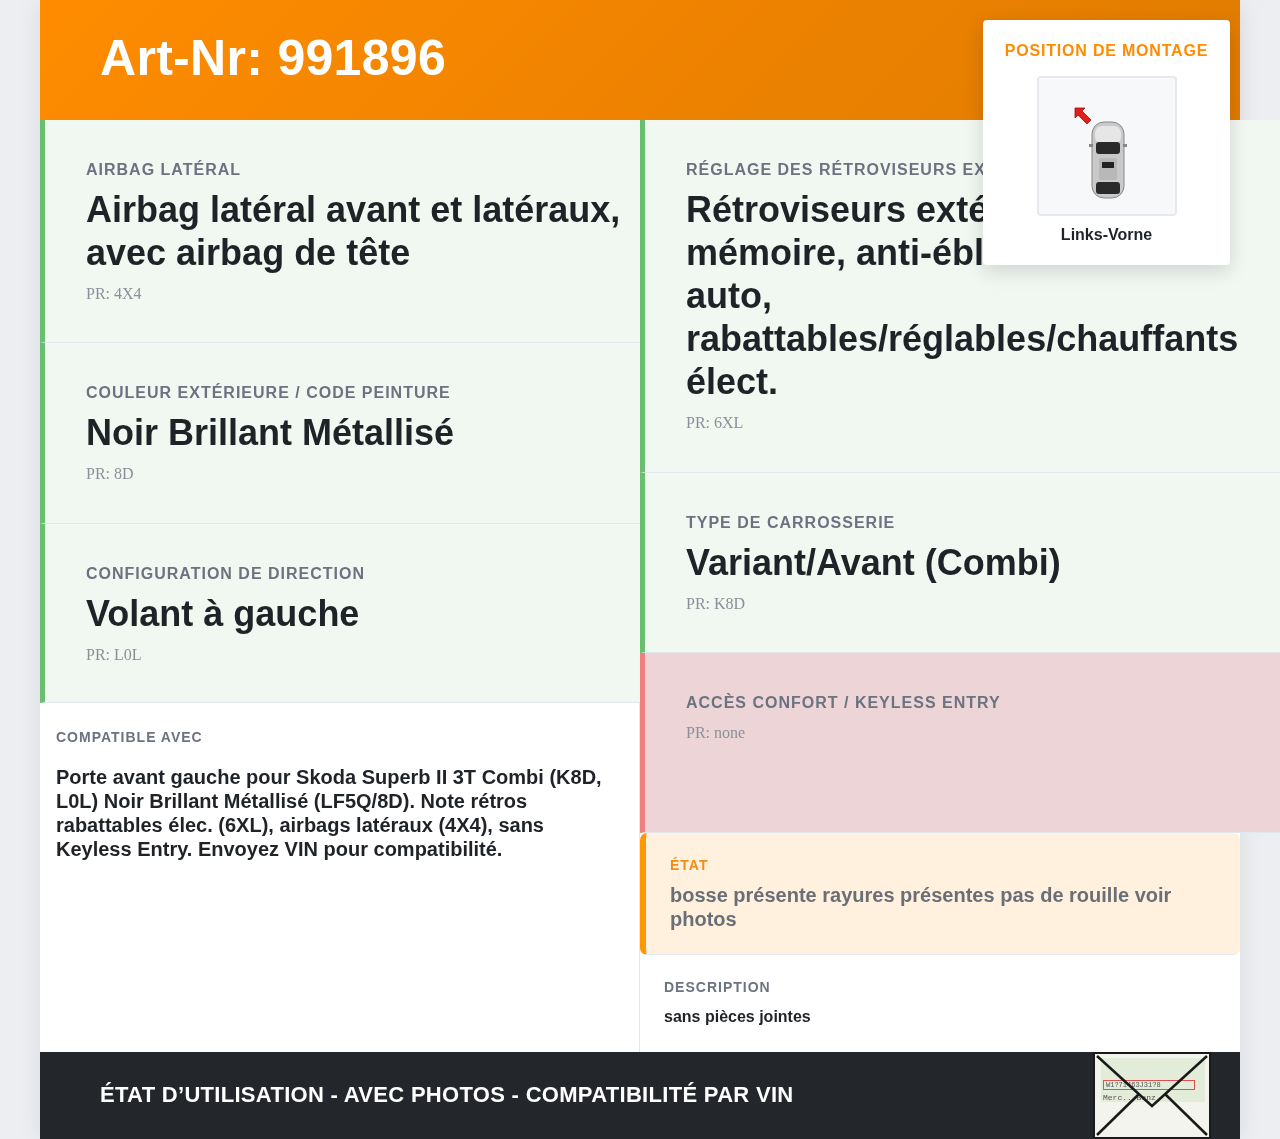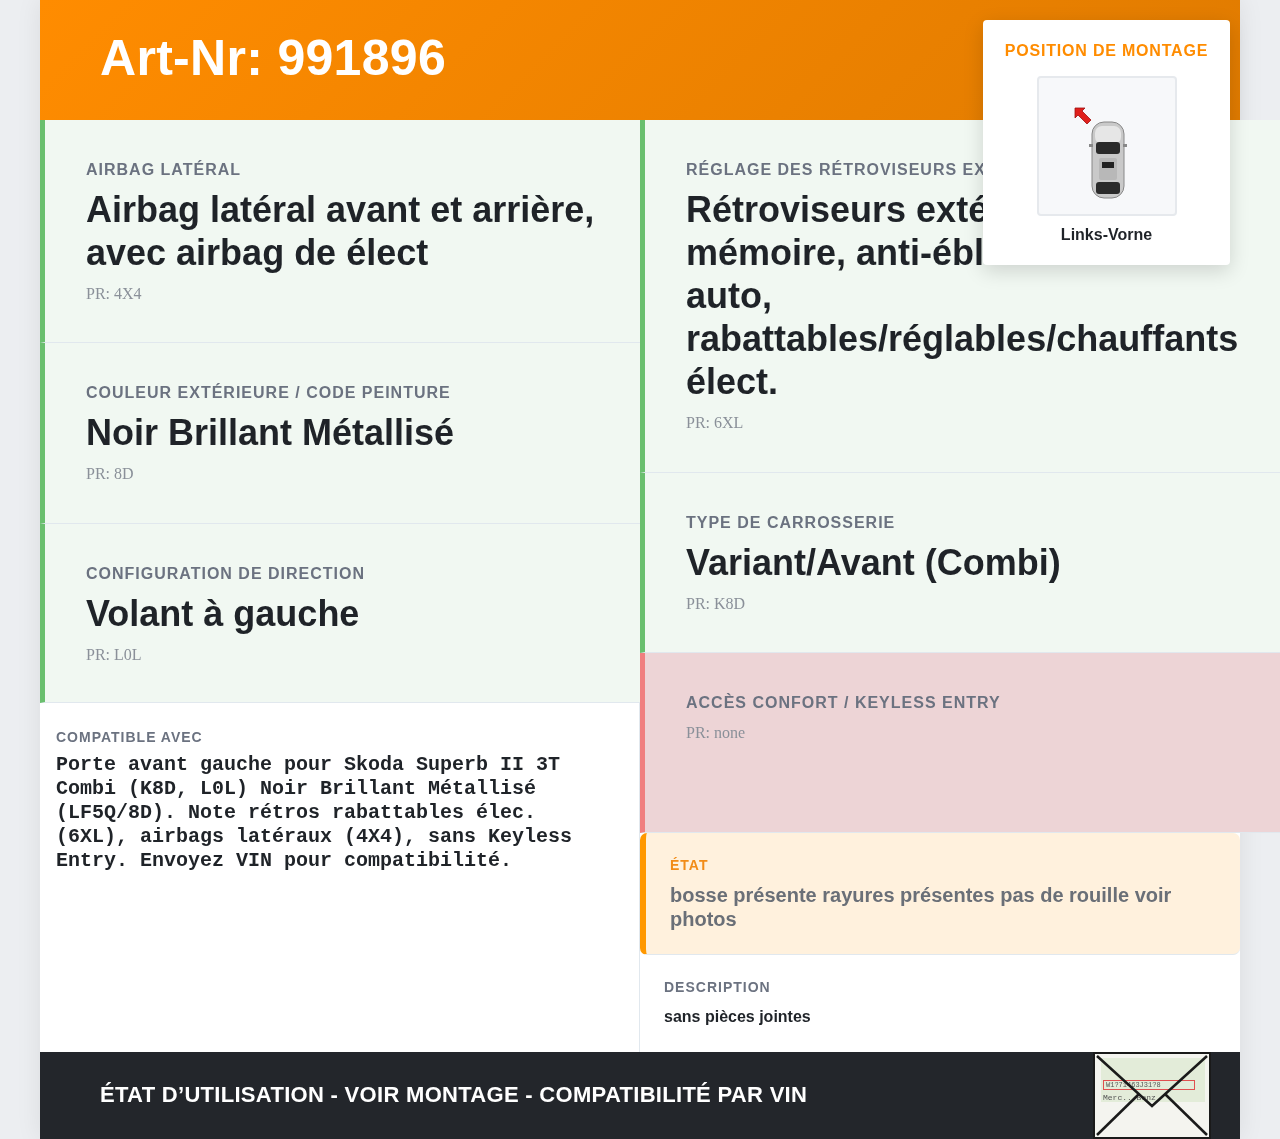"Airbag latéral avant et arrière," div.value { text: arrière, avec airbag de élect -> latéraux, avec airbag de tête }
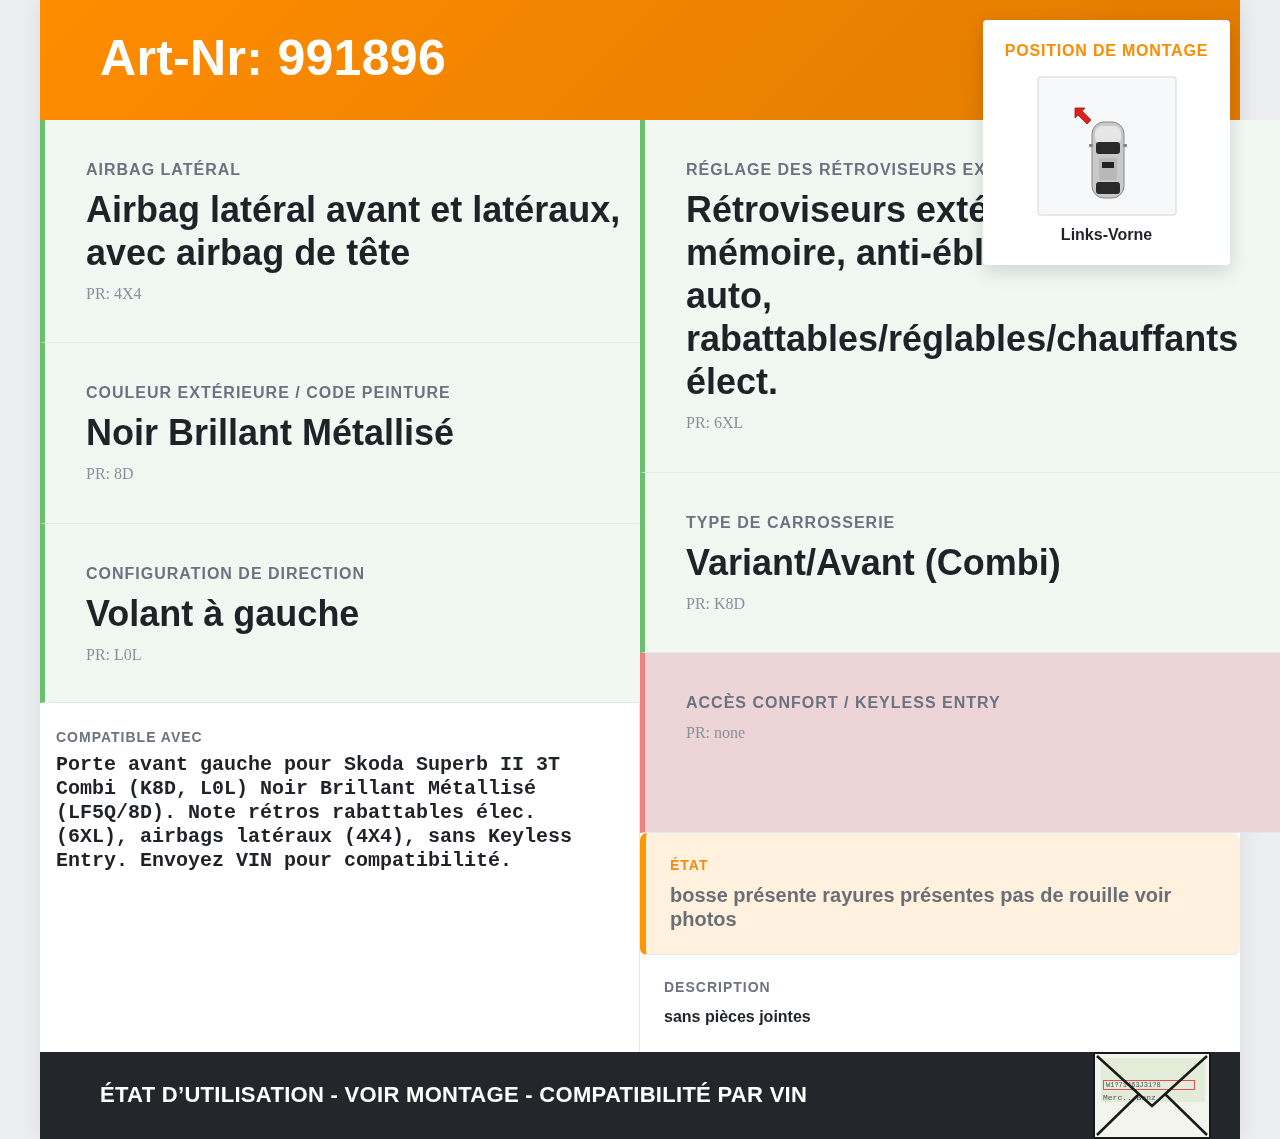"Porte avant gauche pour Skoda" .compat .text { font-family: Liberation Mono, monospace -> none; margin-top: 8px -> 20px }
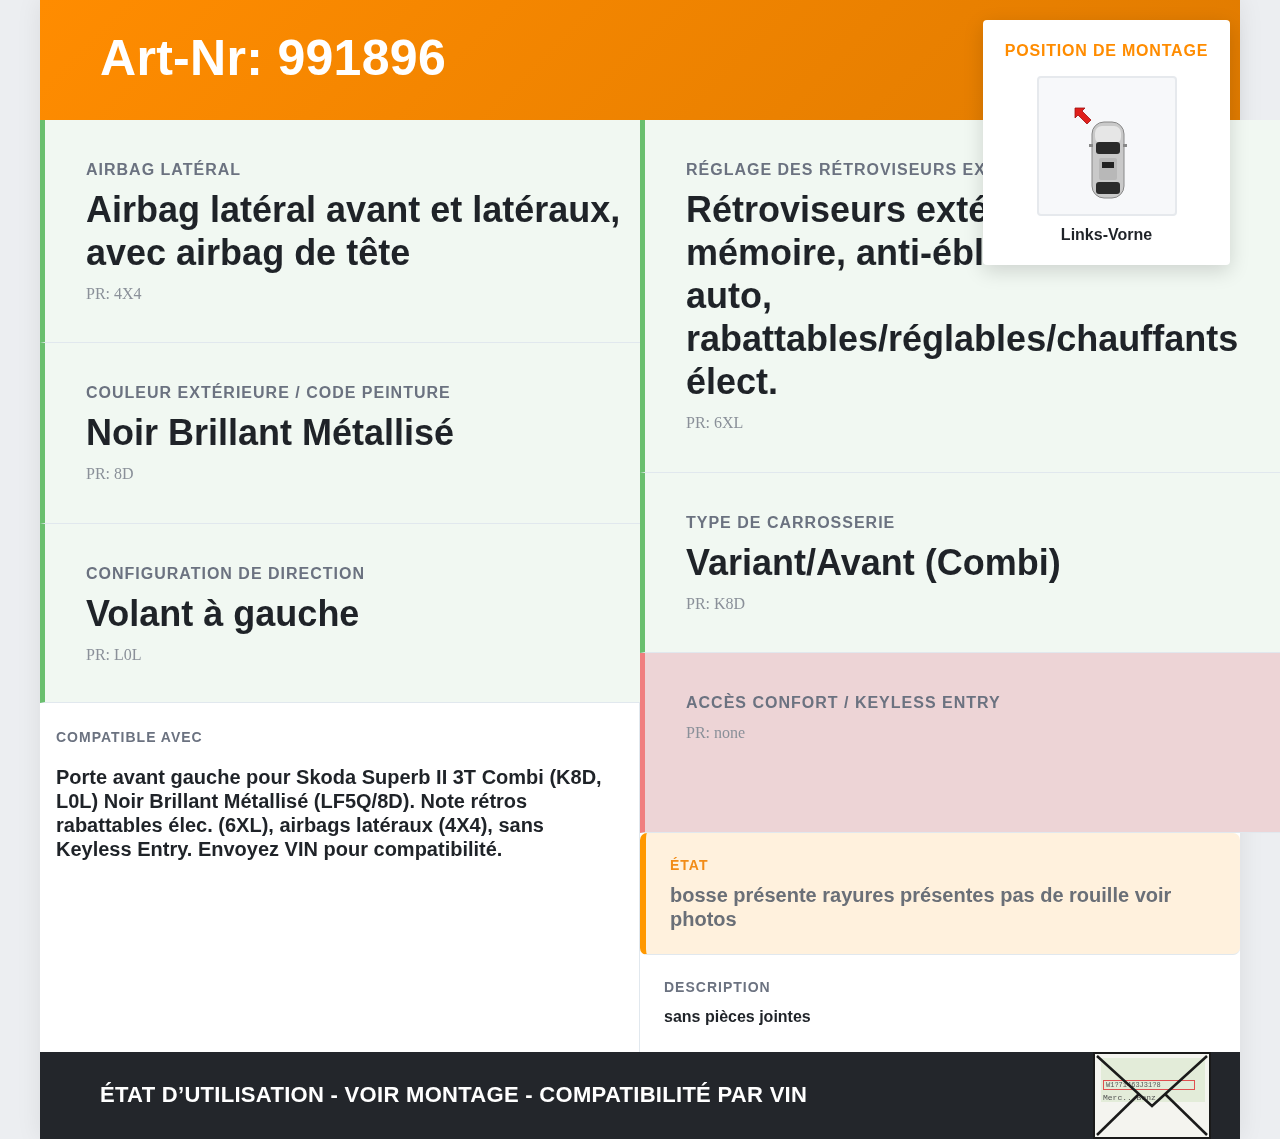"ÉTAT D’UTILISATION - VOIR MONTAGE" div.text { text: VOIR MONTAGE -> AVEC PHOTOS }
